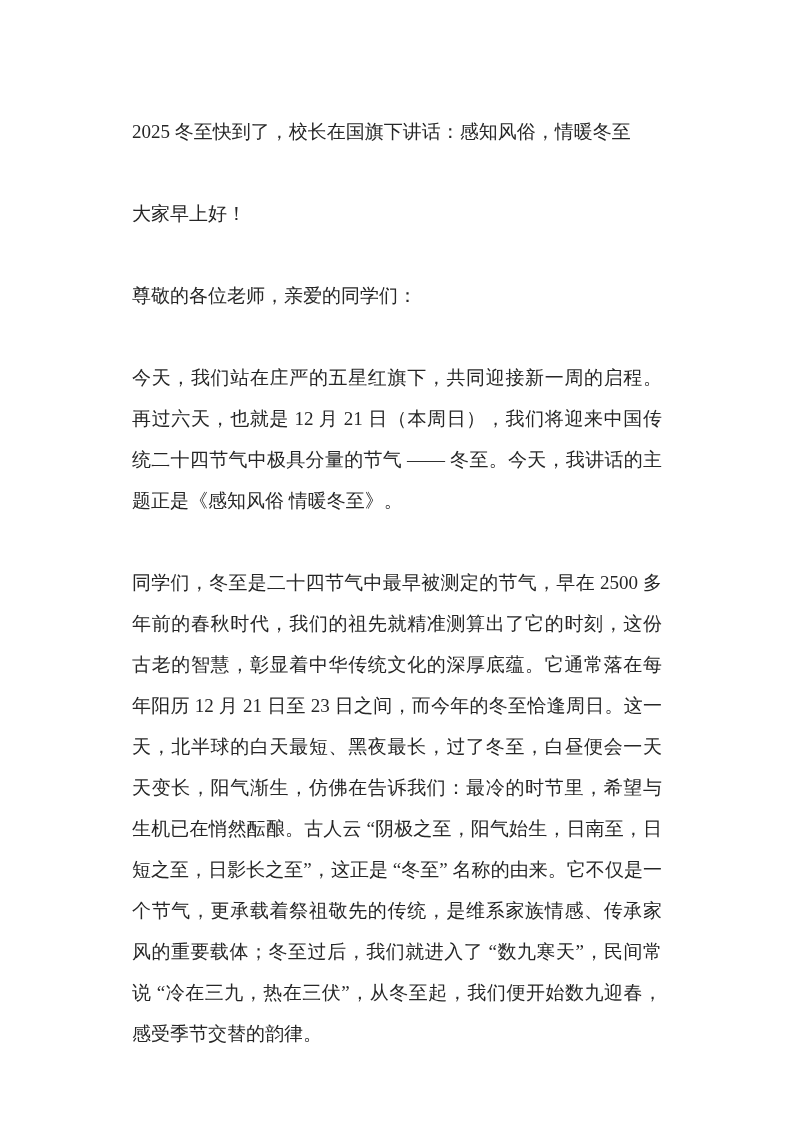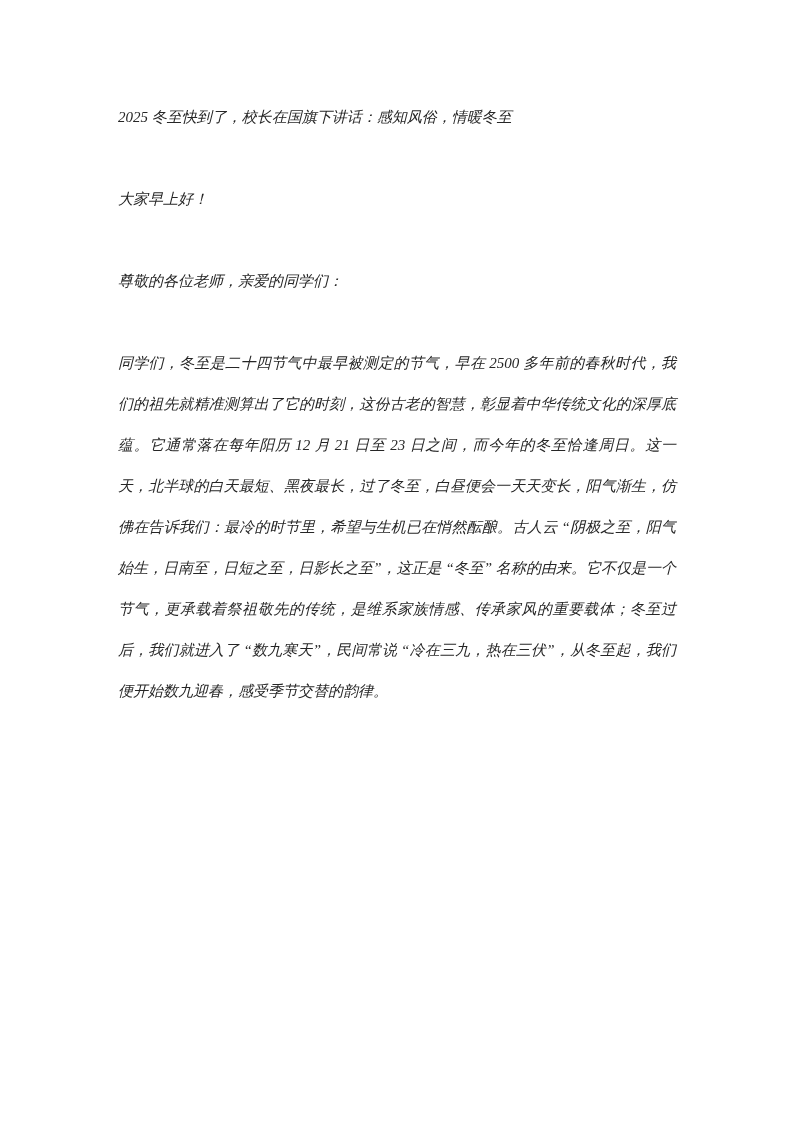"2025 冬至快到了，校长在国旗下讲话：感知风俗，情暖冬至" .doc-text { font-size: 15px -> 19px; font-style: italic -> none; margin: 0 -> 14px }
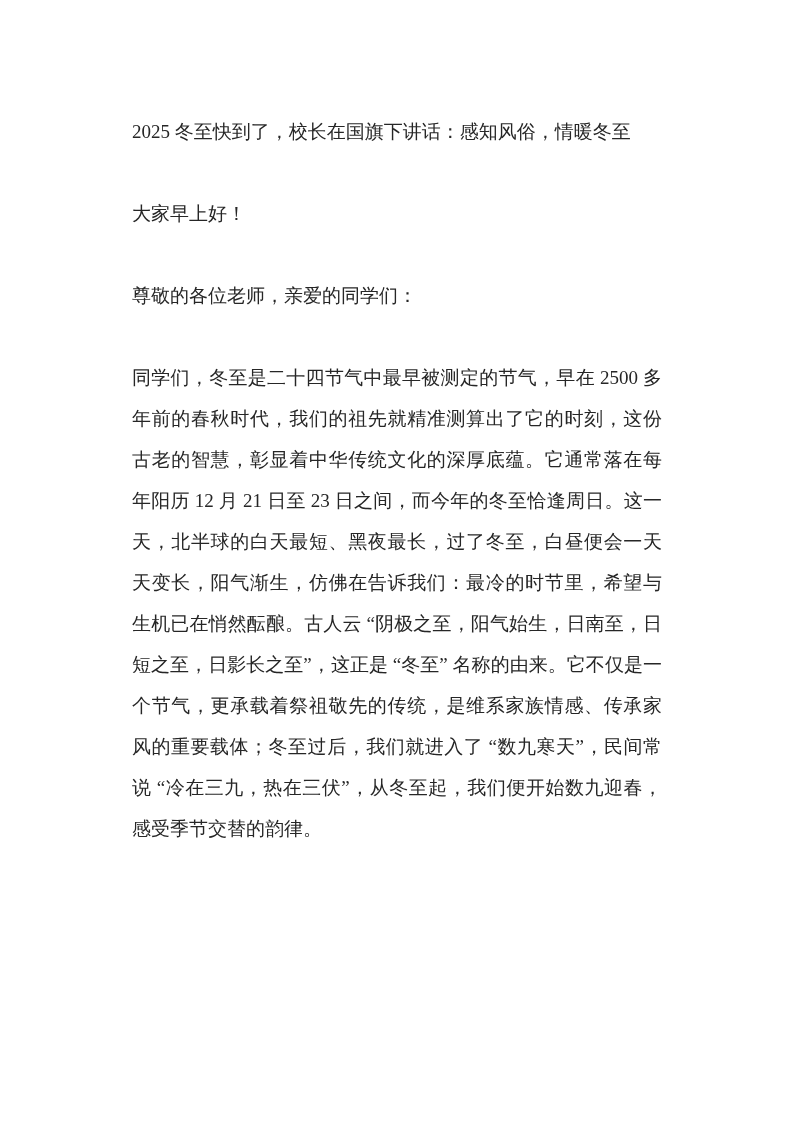"今天，我们站在庄严的五星红旗下，共同迎接新一周的启程。再过六天，也就是 12 月" p.doc-text { html: none -> <p>今天，我们站在庄严的五星红旗下，共同迎接新一周的启程。再过六天，也就是 12 月 21 日（本周日），我们将迎来中国传统二十四节气中极具分量的节气 —— 冬至。今天，我讲话的主题正是《感知风俗 情暖冬至》。</p> }
